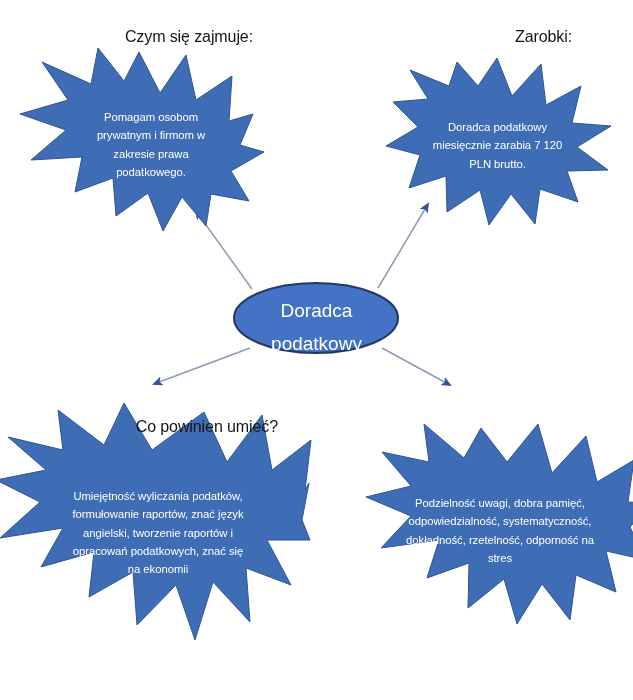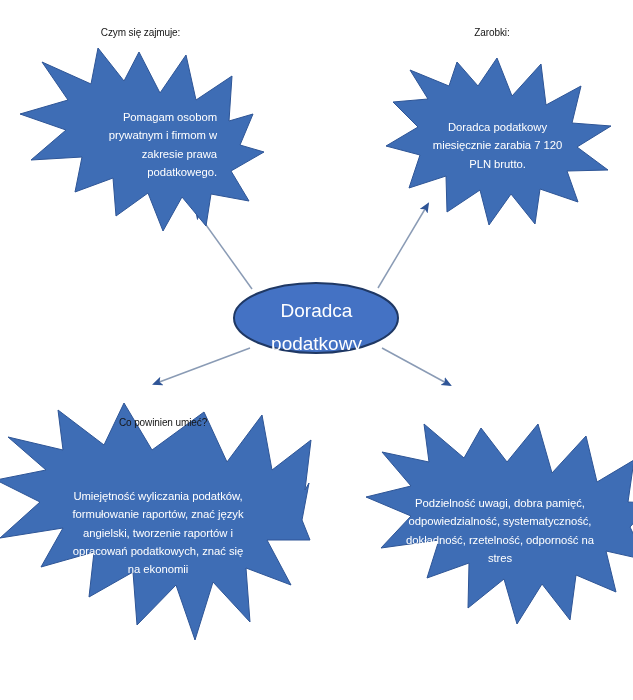"Czym się zajmuje:" .heading { font-size: 10px -> 16px; text-align: center -> right }
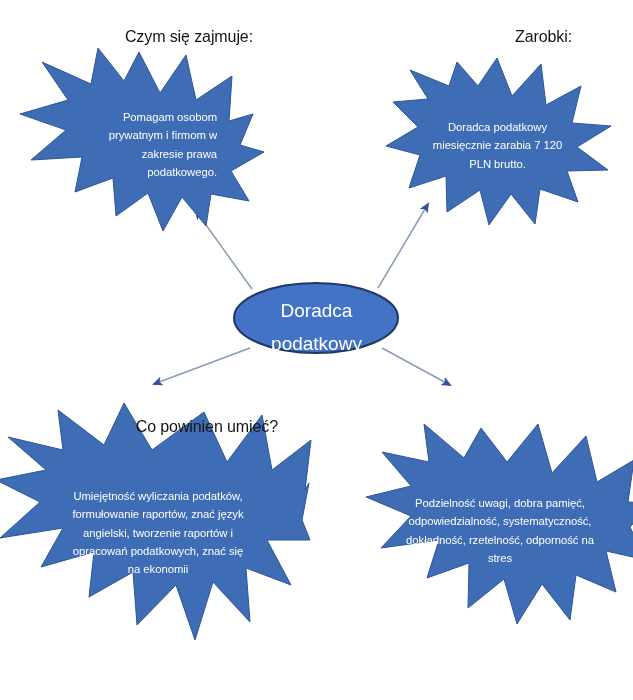"Pomagam osobom prywatnym i firmom" .star-text.left { text-align: right -> center }
